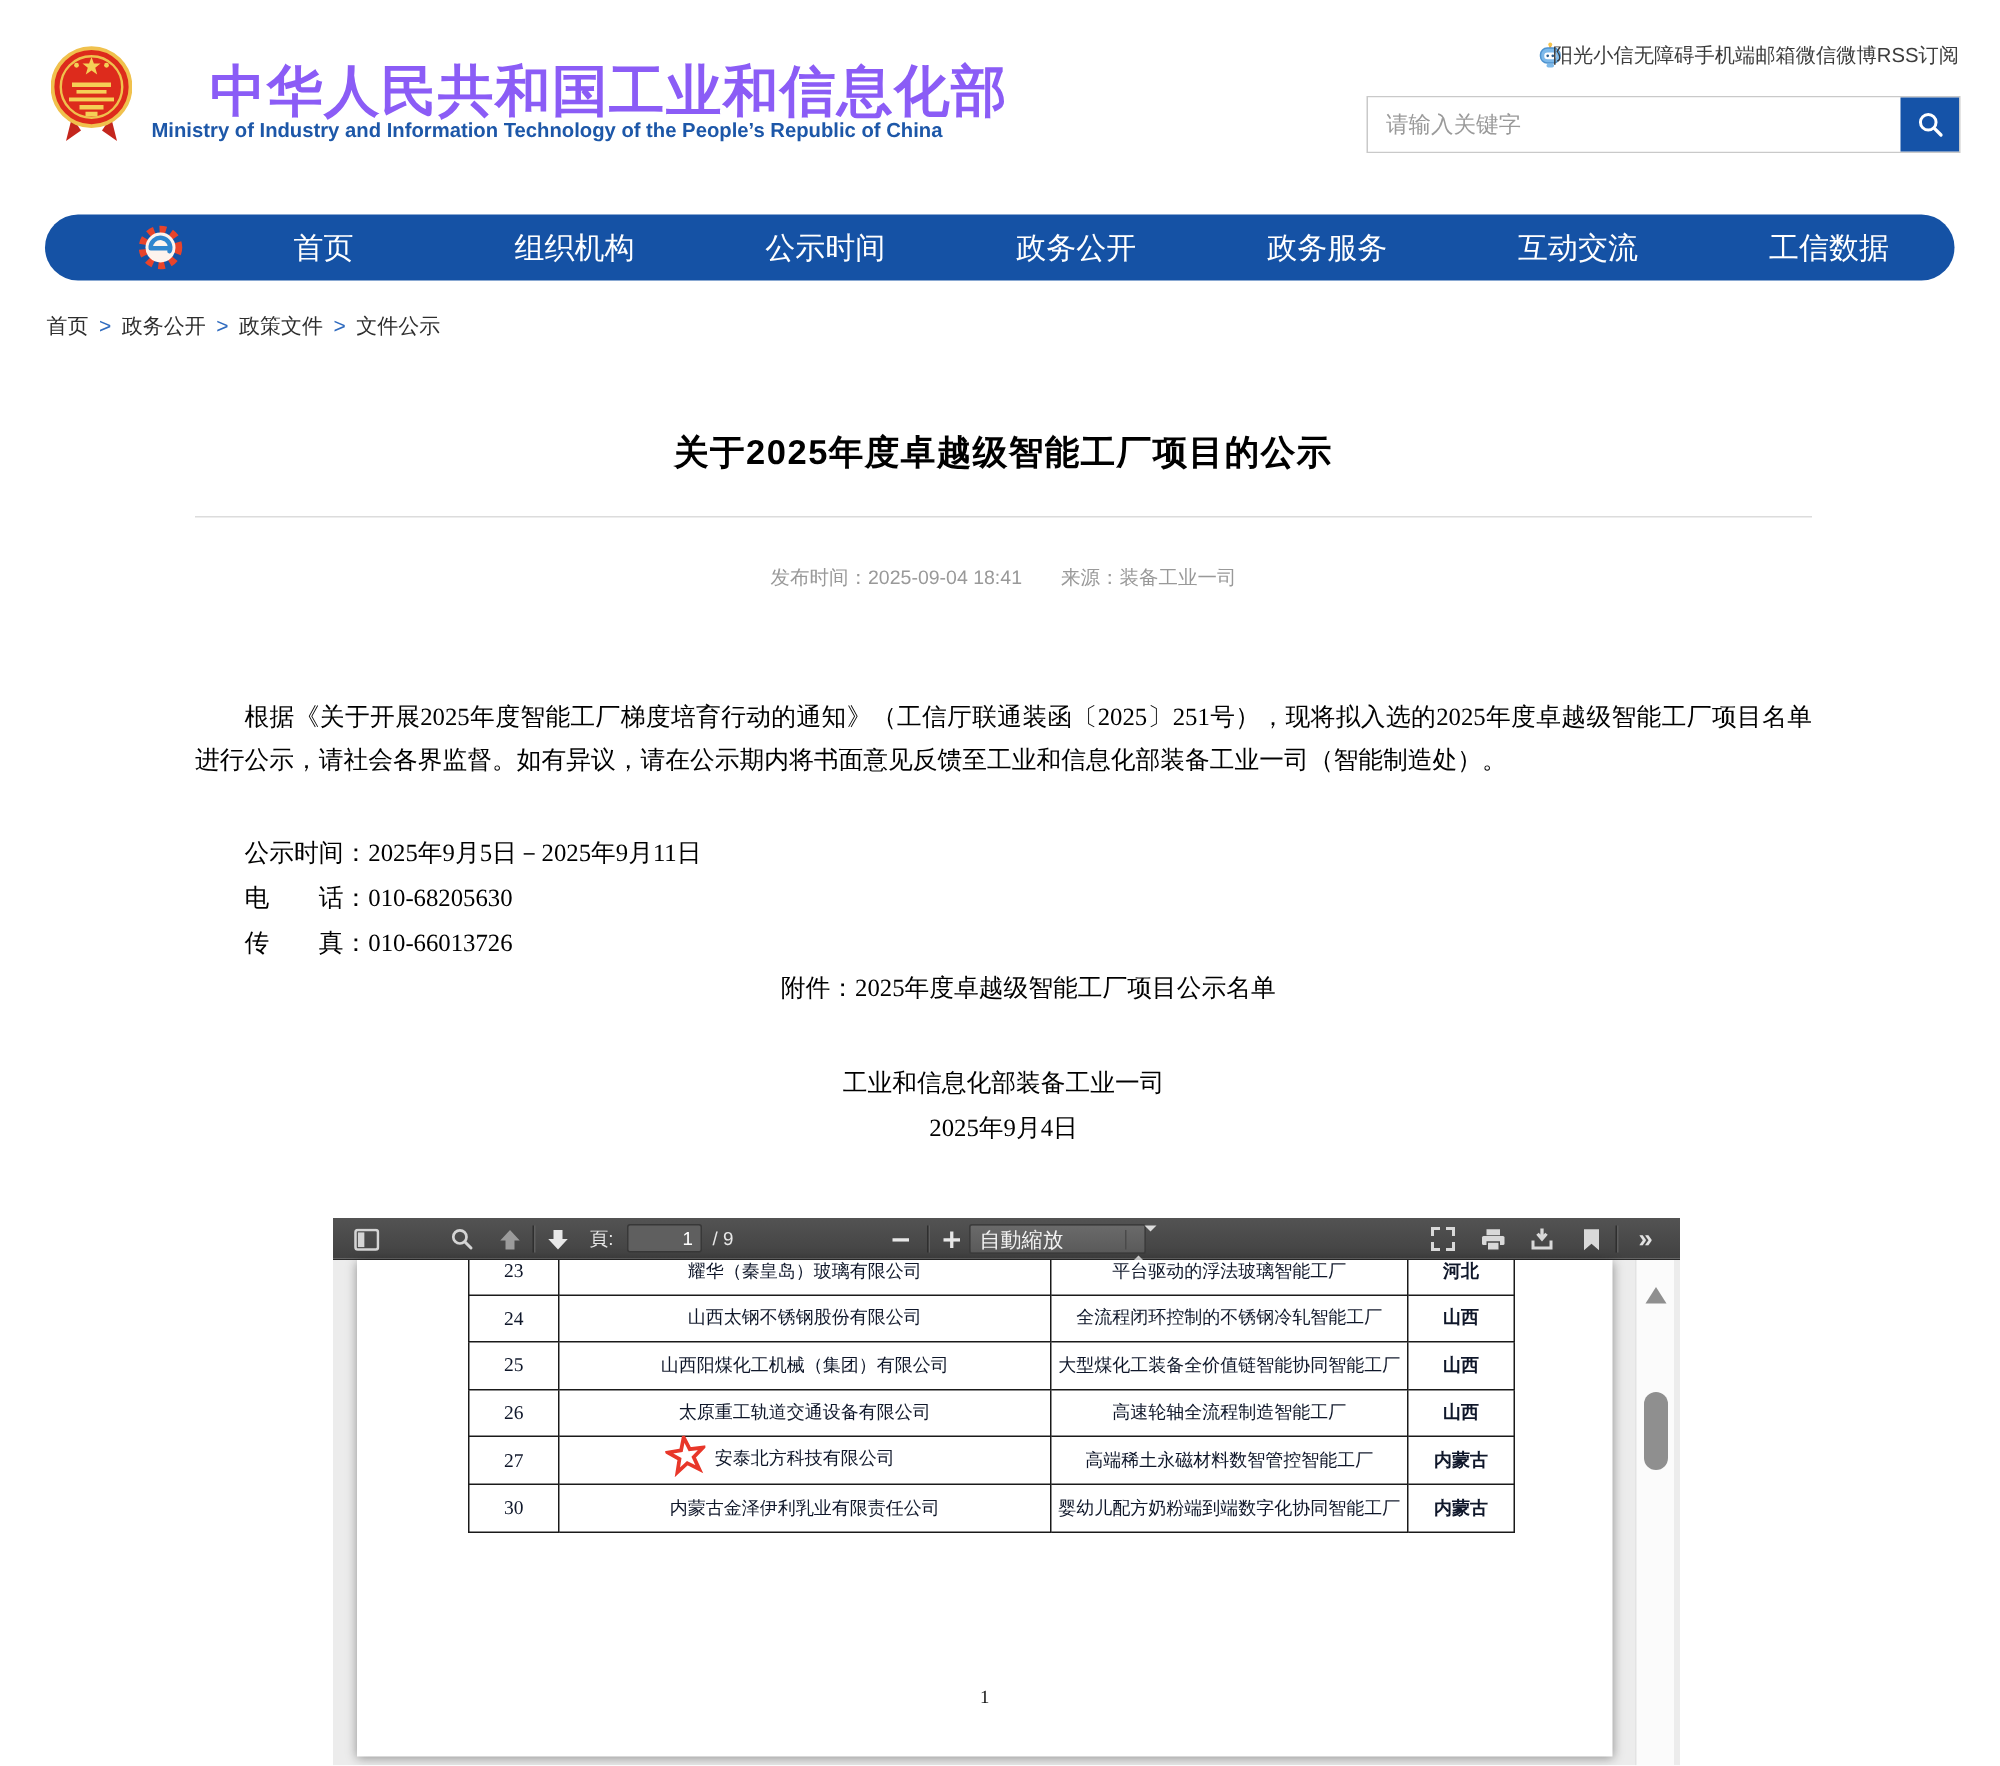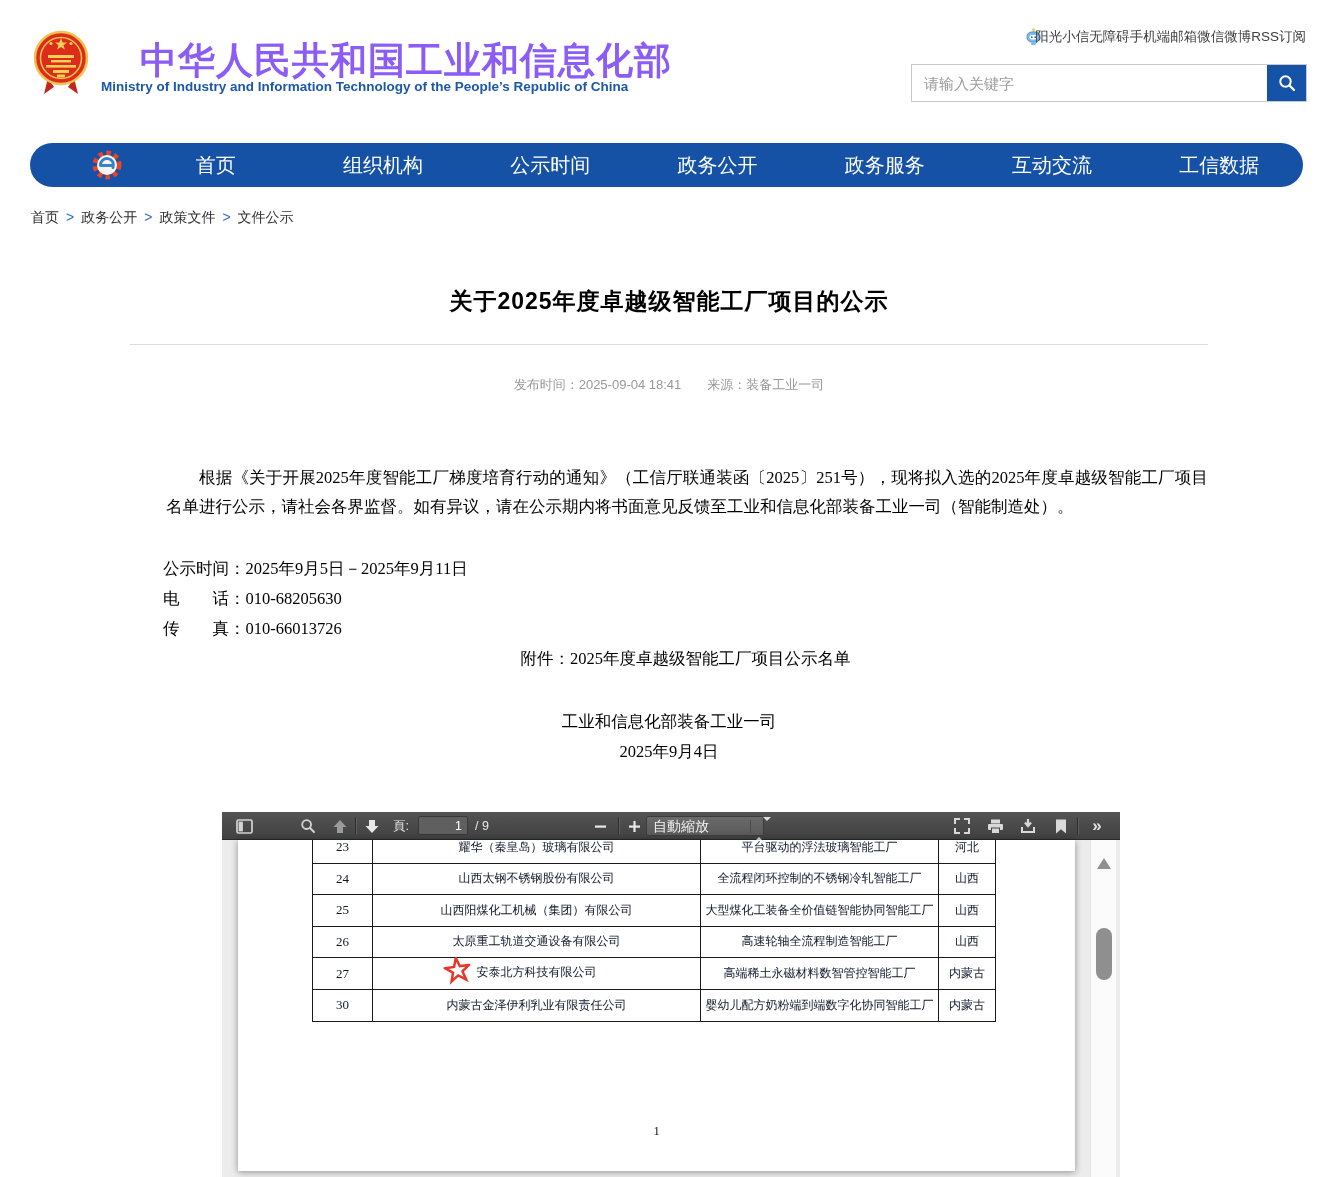"根据《关于开展2025年度智能工厂梯度培育行动的通知》（工信厅联通装函〔2025" .art-p1 { margin-left: 36px -> none }
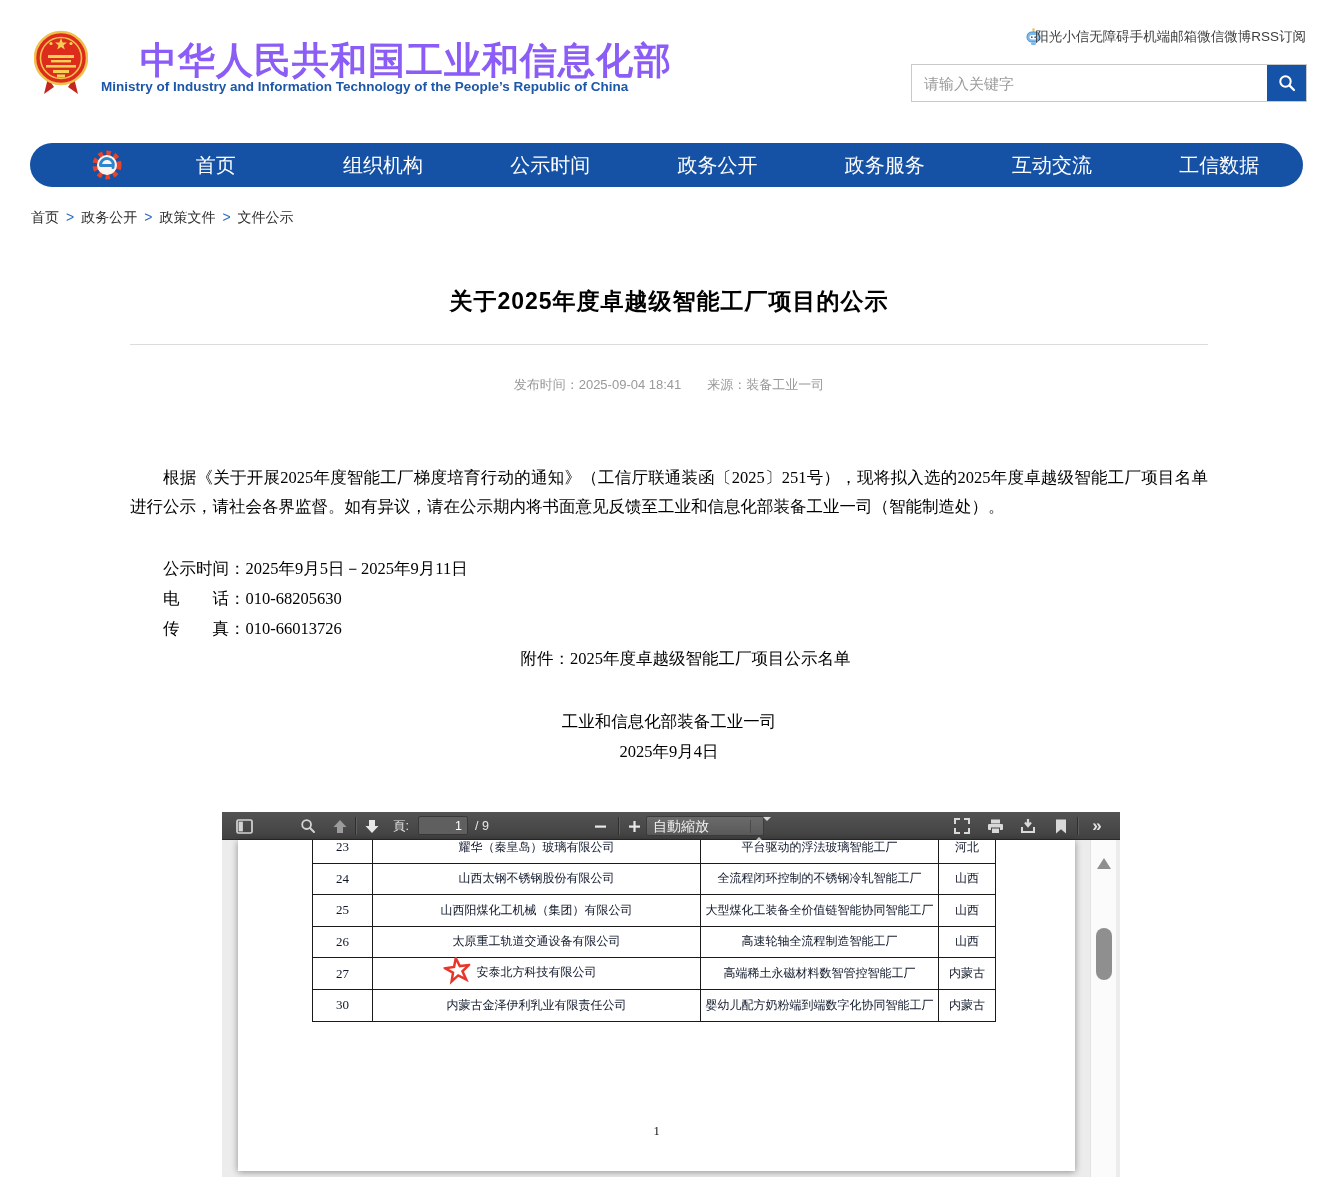"河北" .c-prov { font-weight: none -> bold; width: 57px -> 71px }
